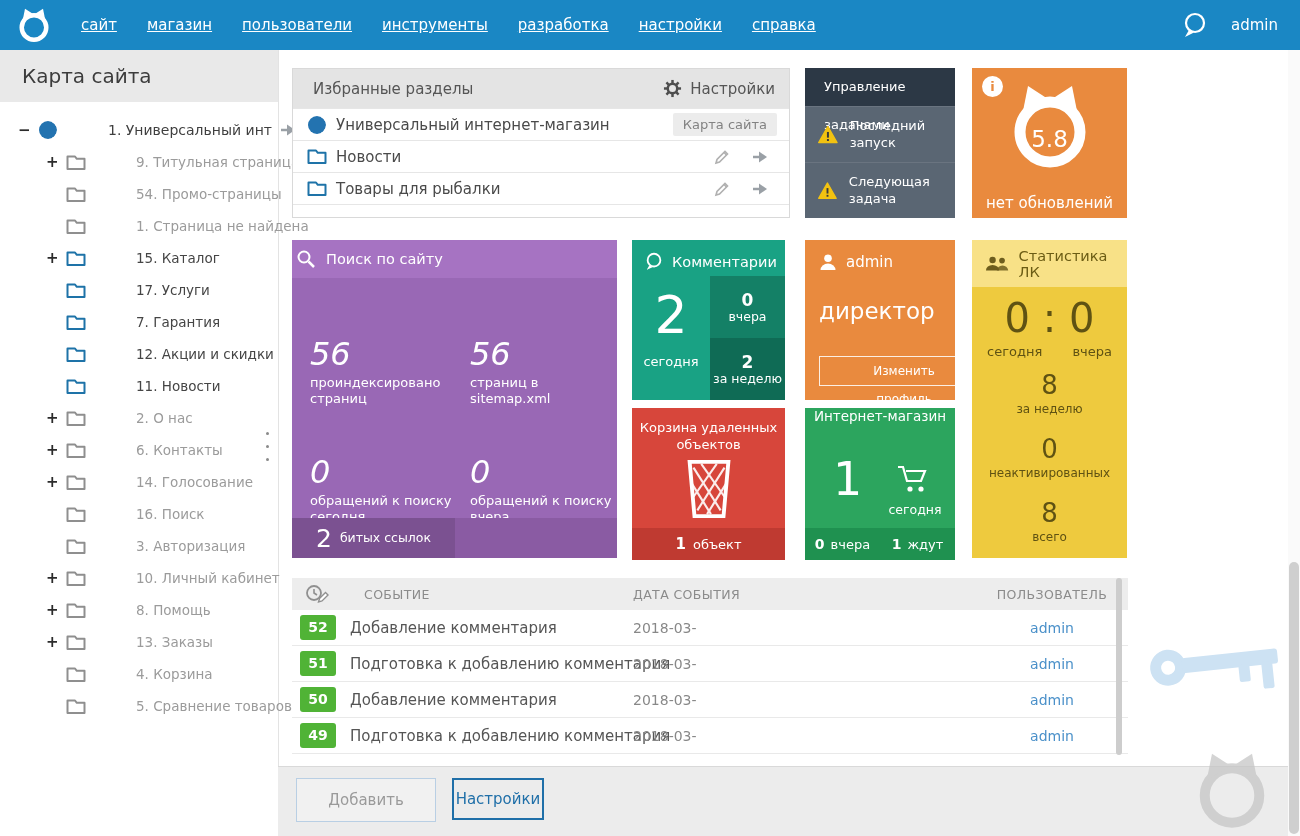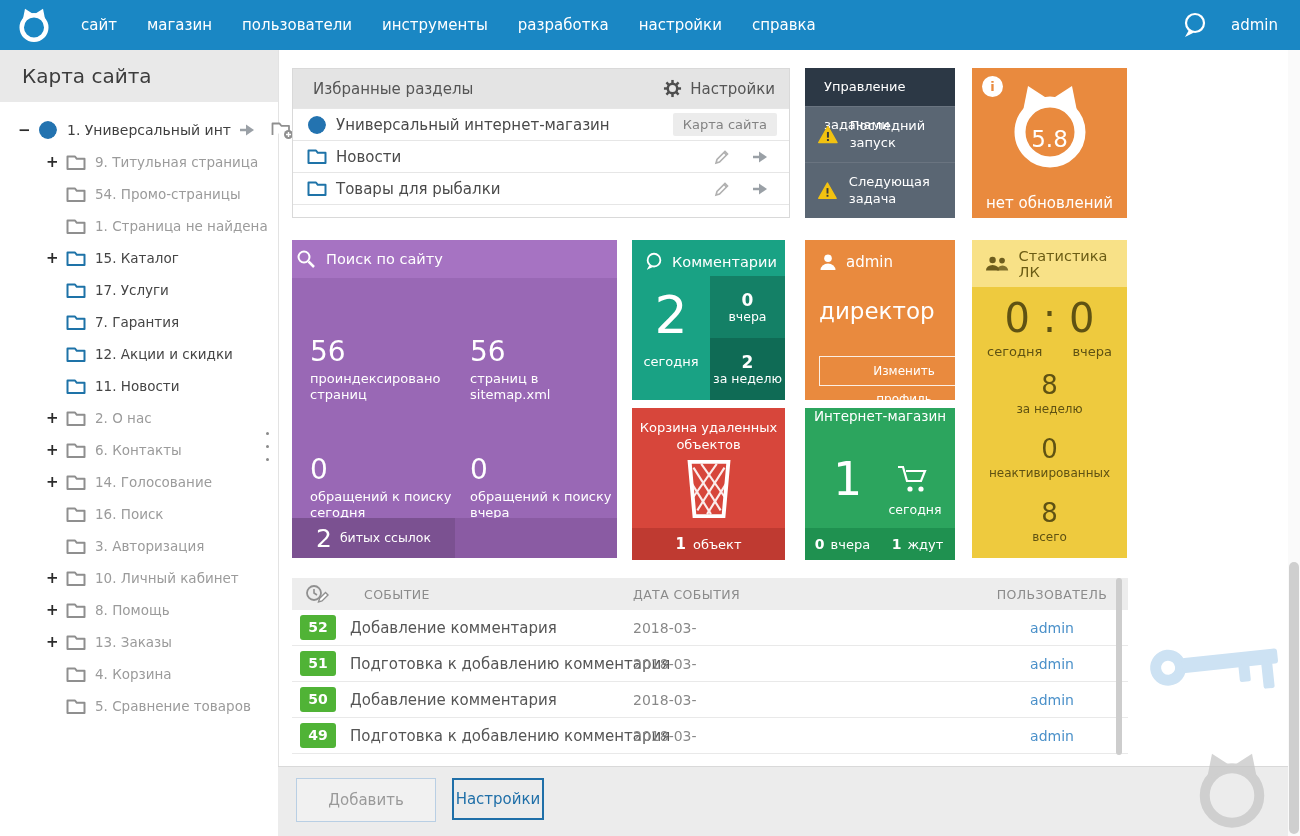"сайт" .nav-item { text-decoration: none -> underline }
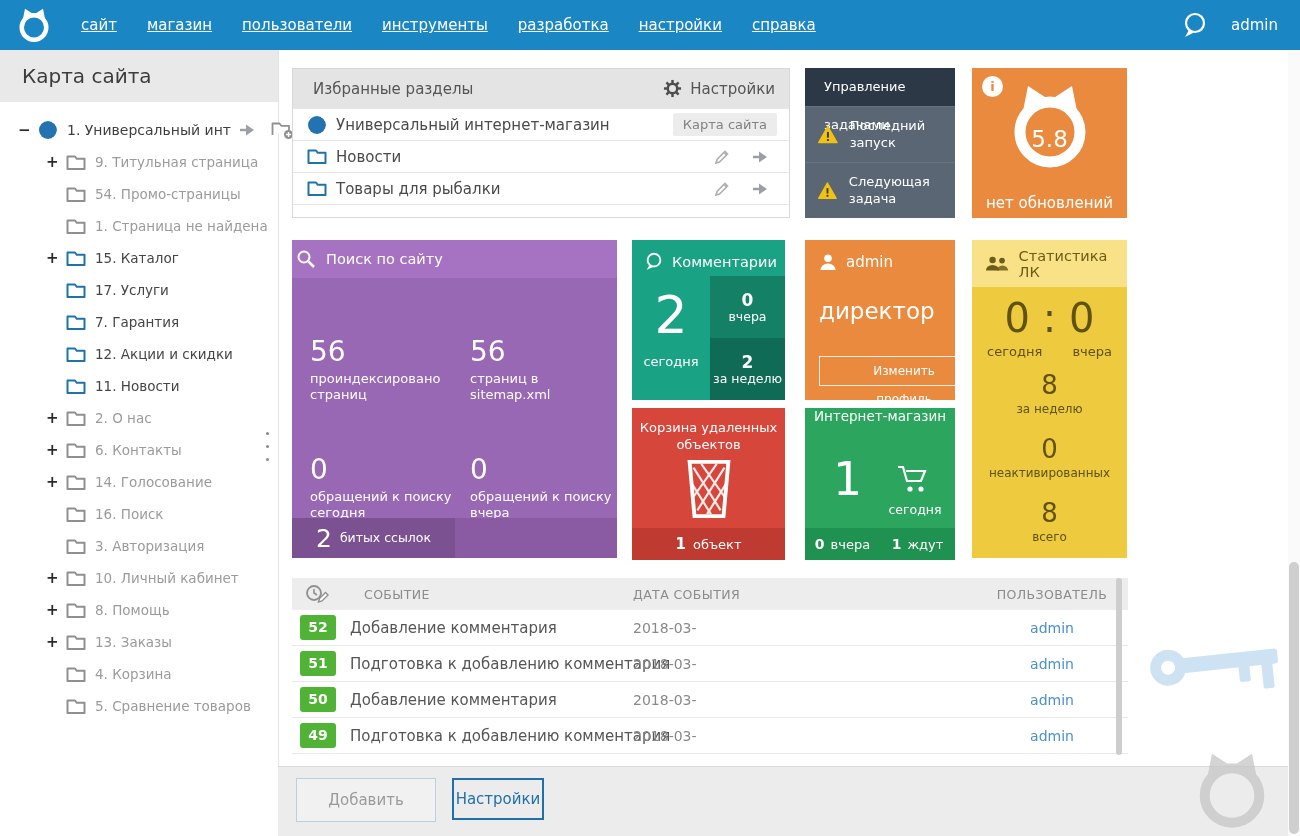"1. Универсальный инт" .tree-label { margin-left: none -> 41px }
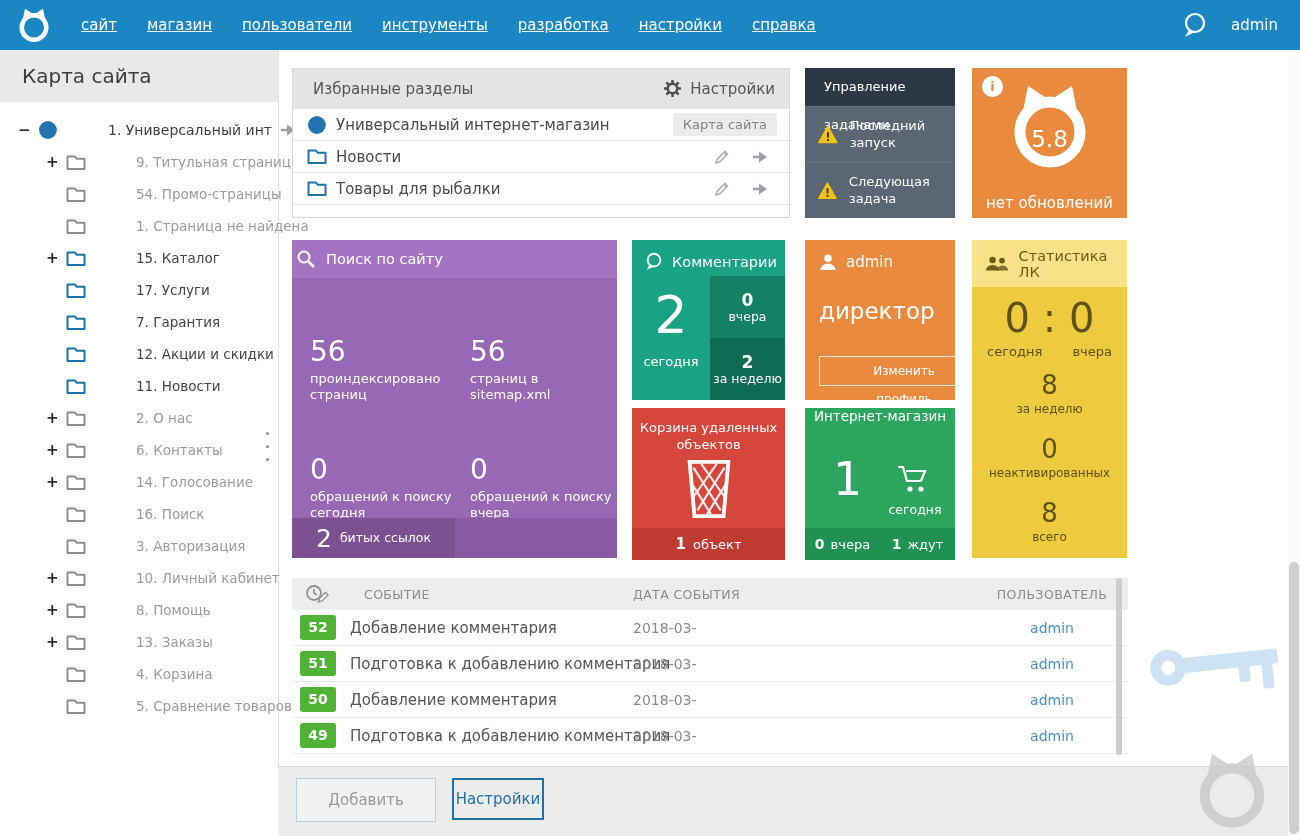"56" .srch-cell .n { font-size: 28px -> 32px; font-style: none -> italic }
